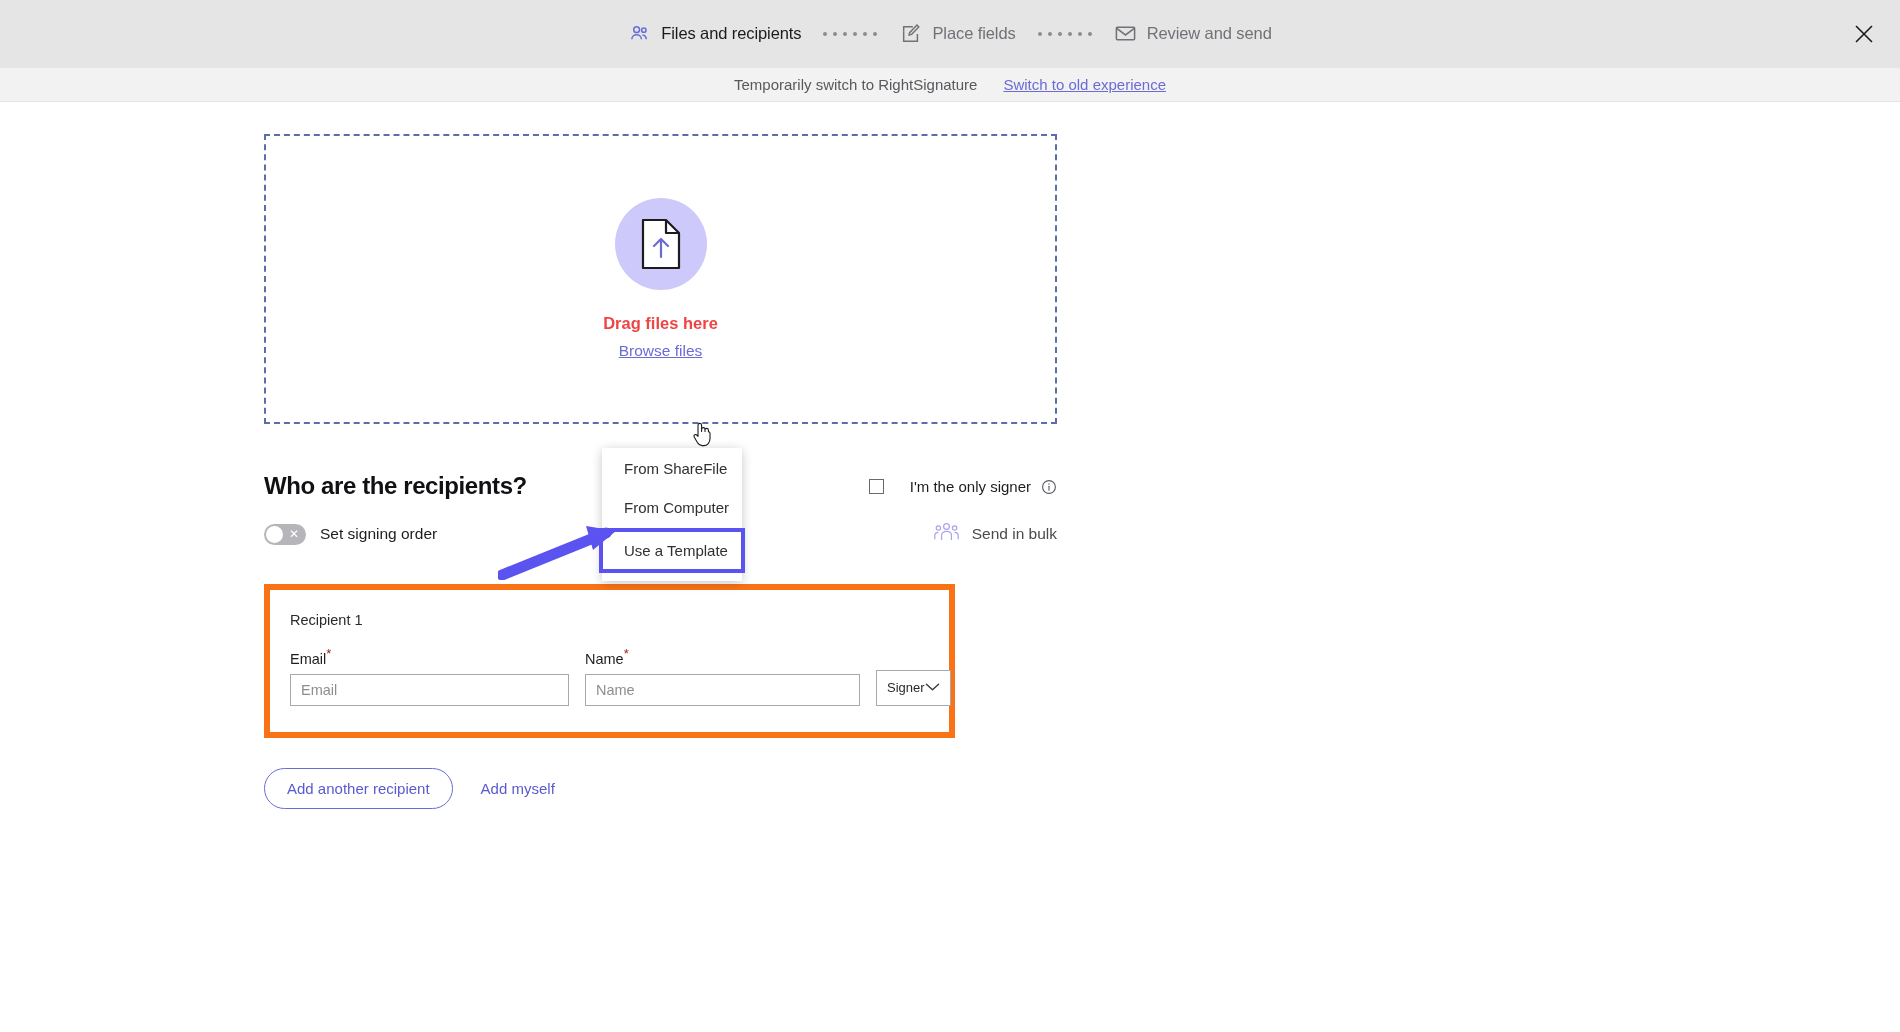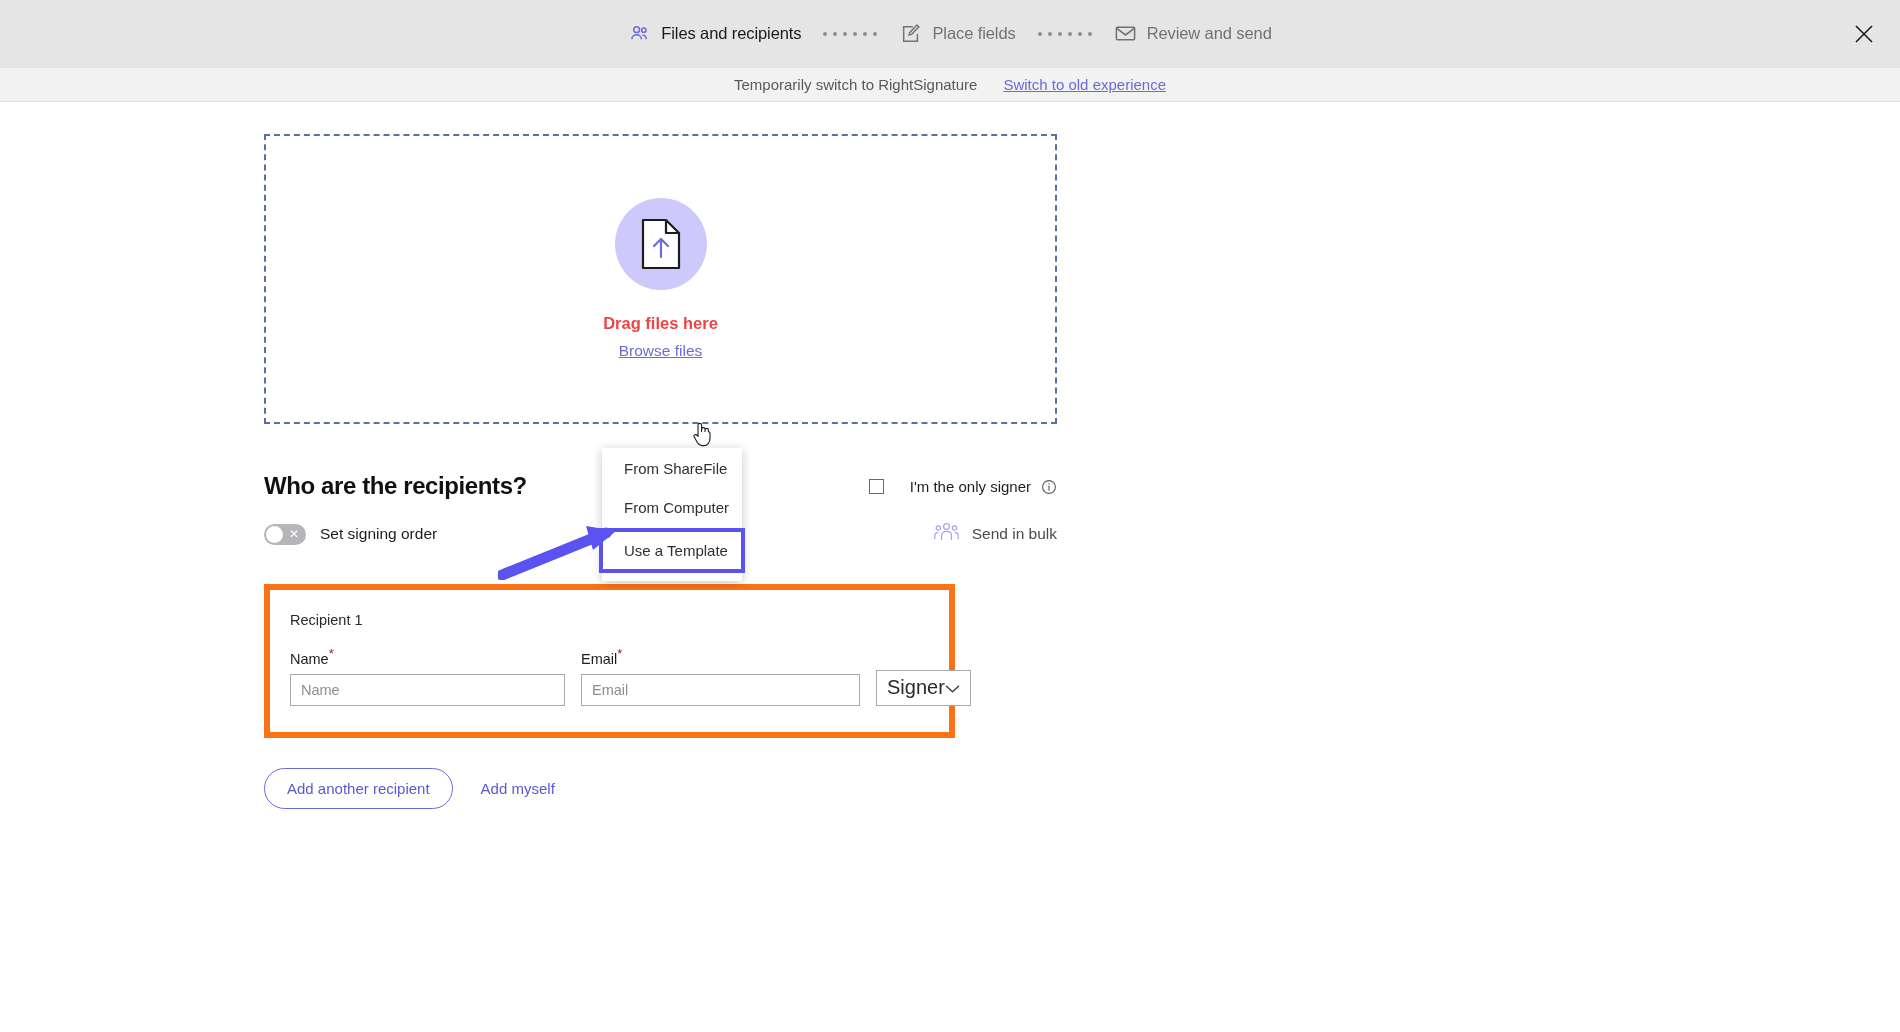"Name*" div.field-col { order: before "Email*" -> after "Email*" }
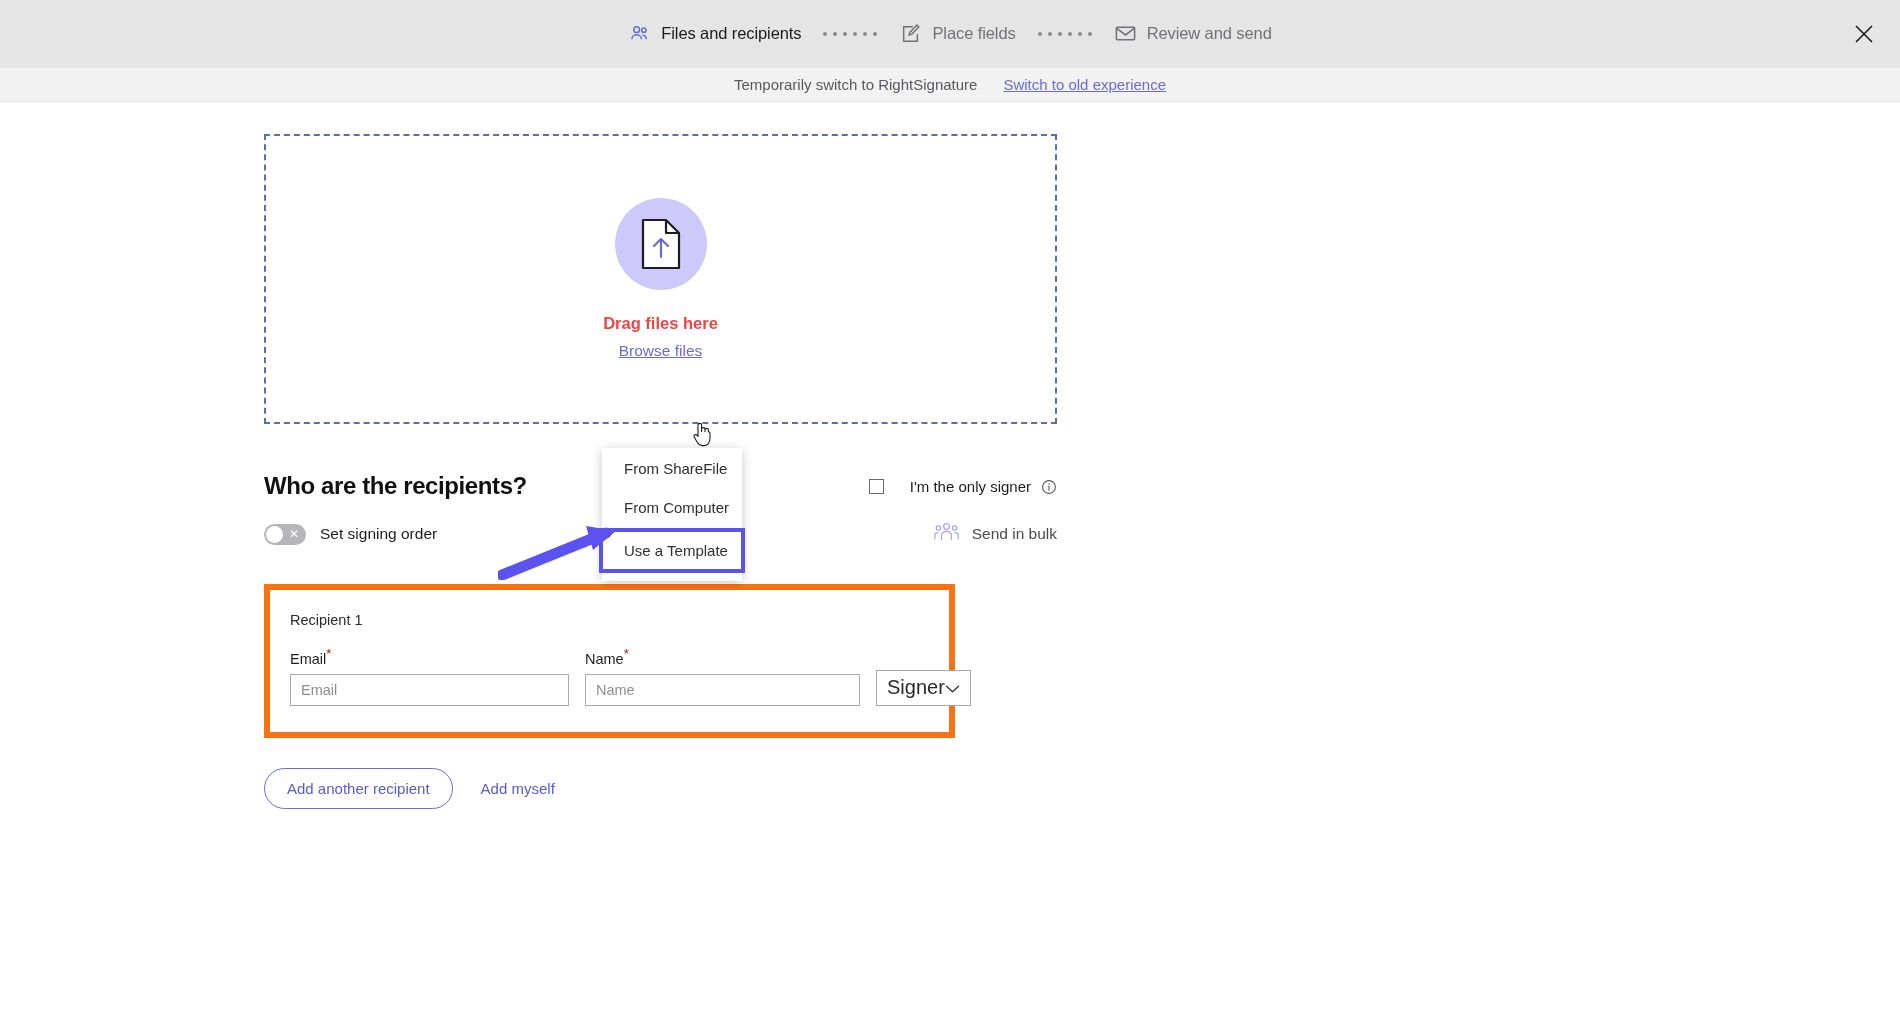"Signer" .select-box { font-size: 20px -> 13px }
